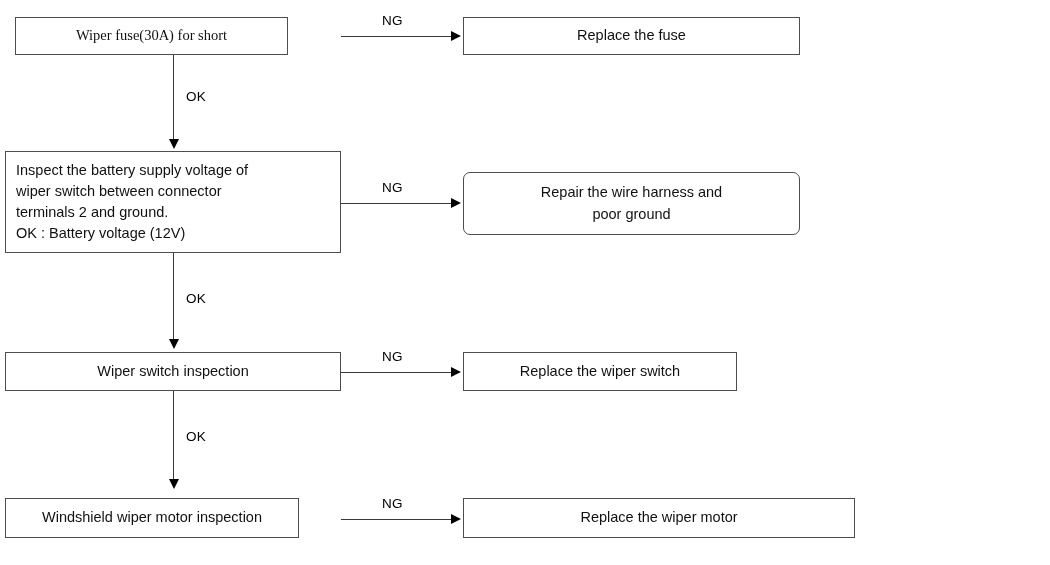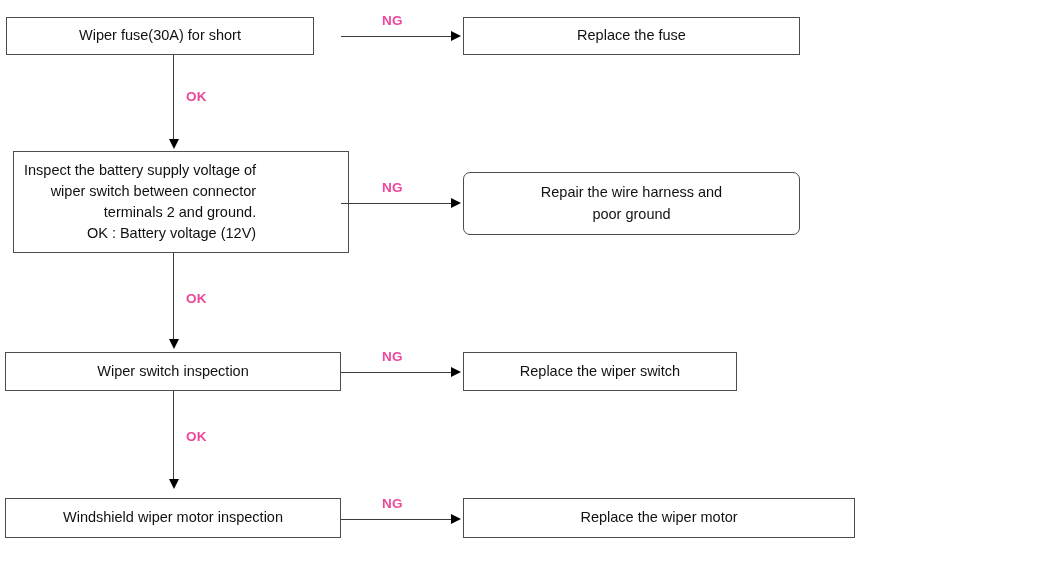"NG" .edge-label { color: #ec4899 -> #000000; font-weight: bold -> normal }
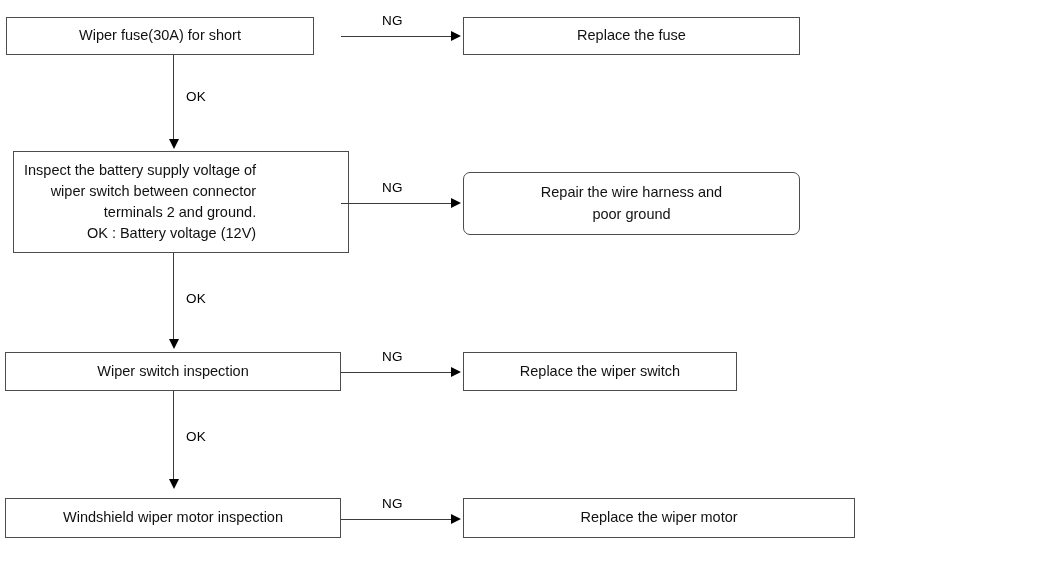"Wiper fuse(30A) for short" div.node { font-family: none -> Liberation Serif, serif; left: 6px -> 15px; width: 308px -> 273px }
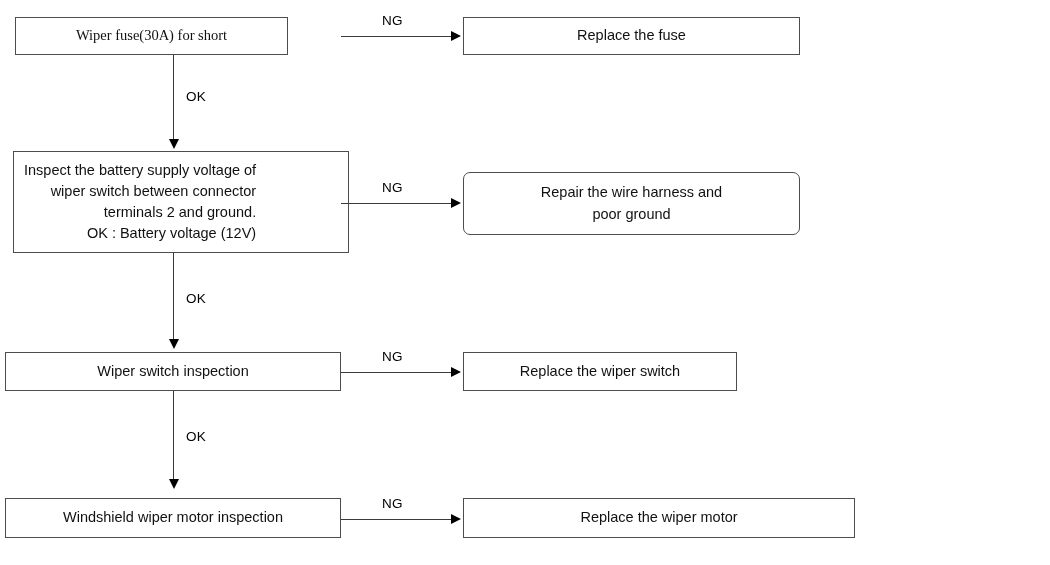"Inspect the battery supply voltage" .node.leftalign { margin-left: 8px -> none; text-align: right -> left }
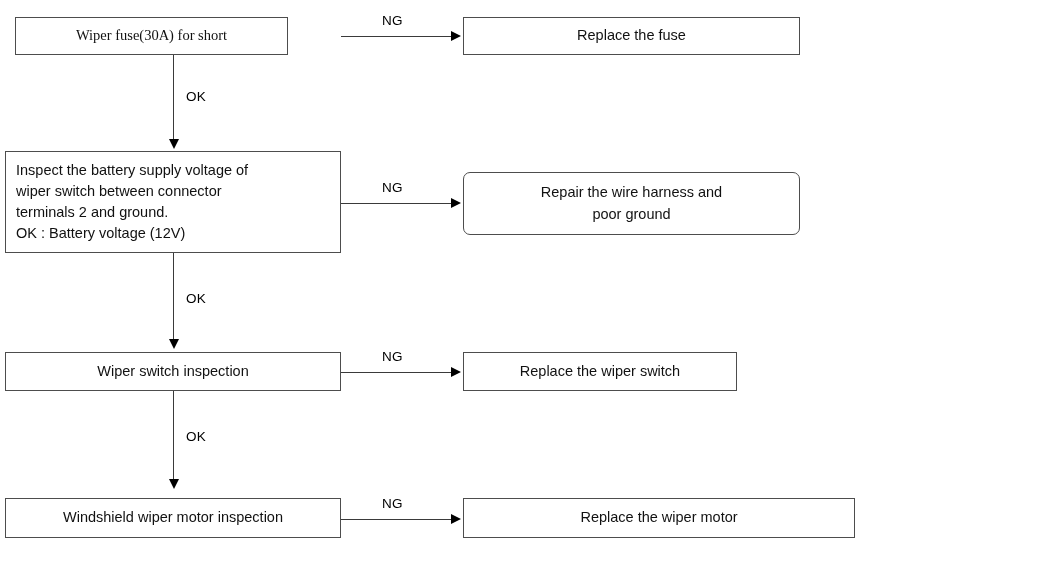"Windshield wiper motor inspection" div.node { width: 336px -> 294px }
